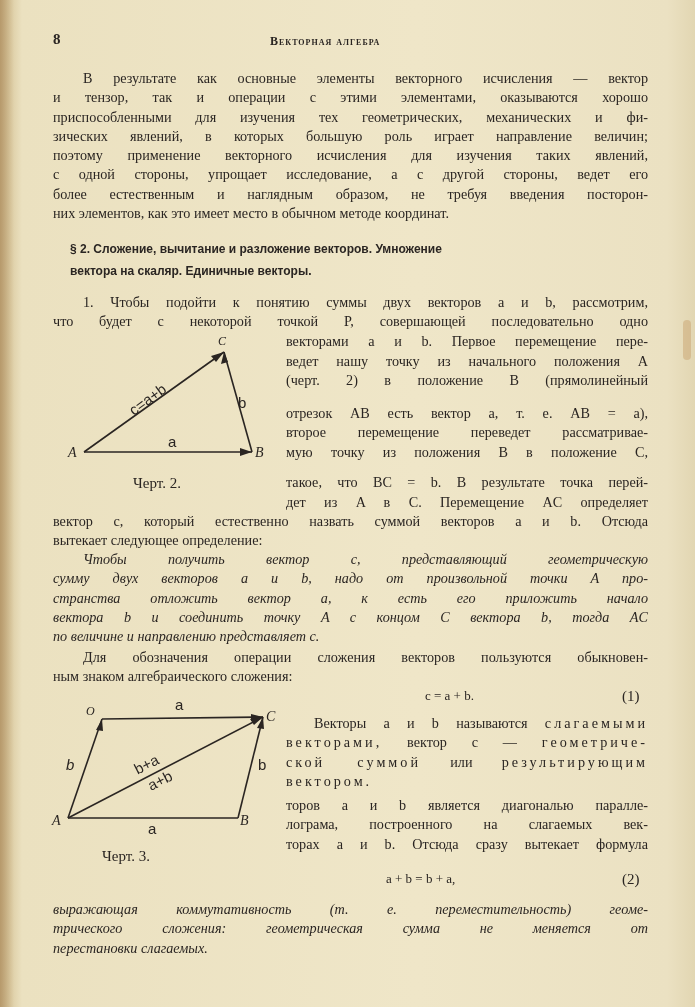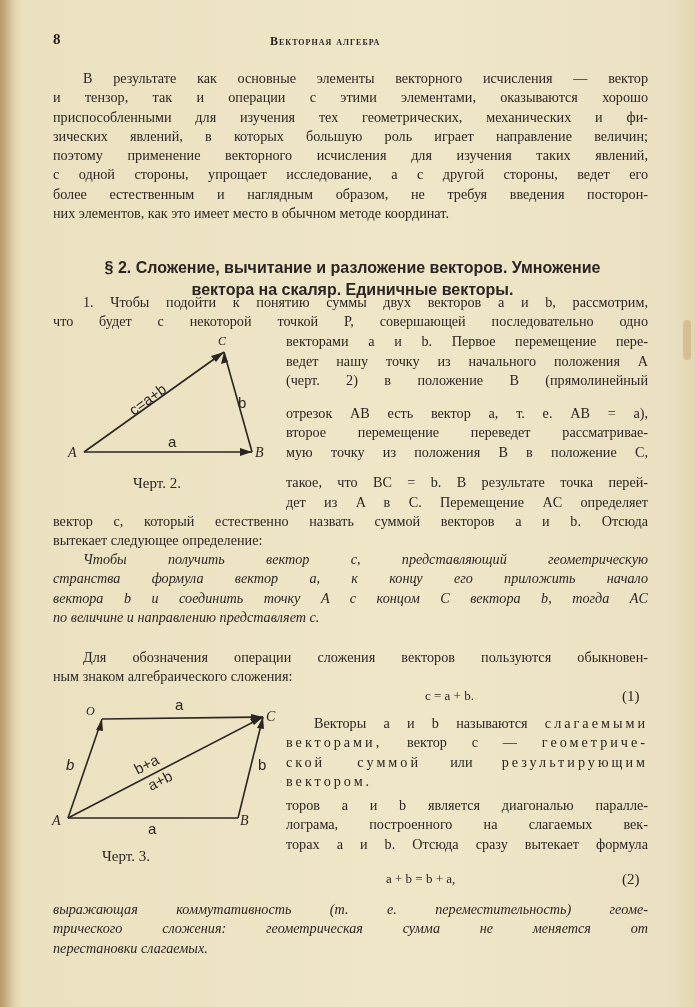"§ 2. Сложение, вычитание и" .section-title { font-size: 16px -> 12px; margin-top: 19px -> none; text-align: center -> none }
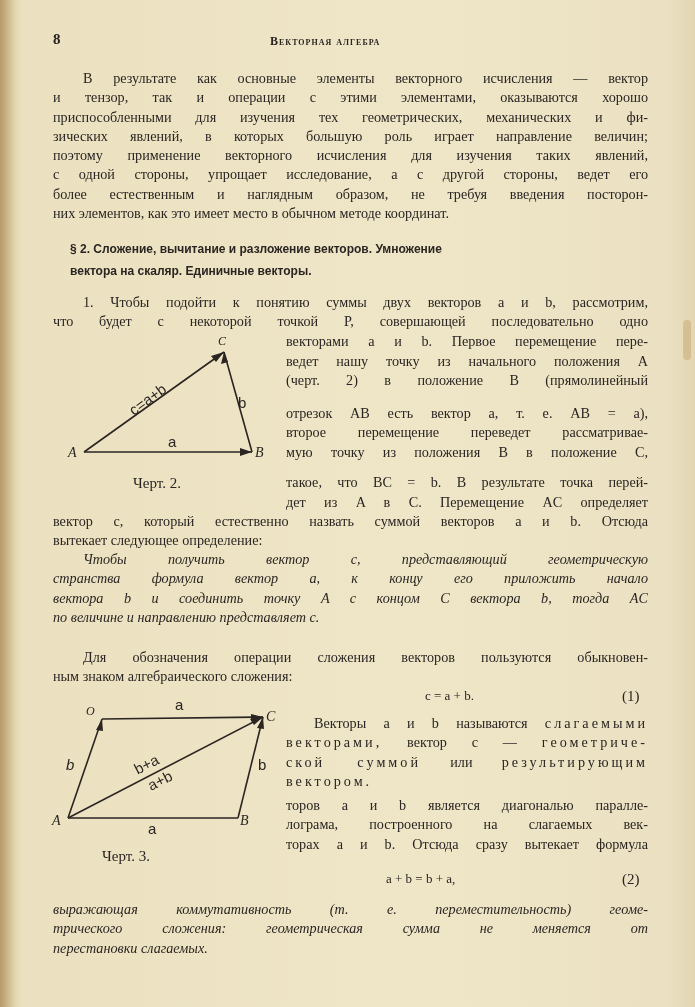"сумму двух векторов a и" span.line { html: none -> <span>сумму двух векторов a и b, надо от произвольной точки A про-</span> }
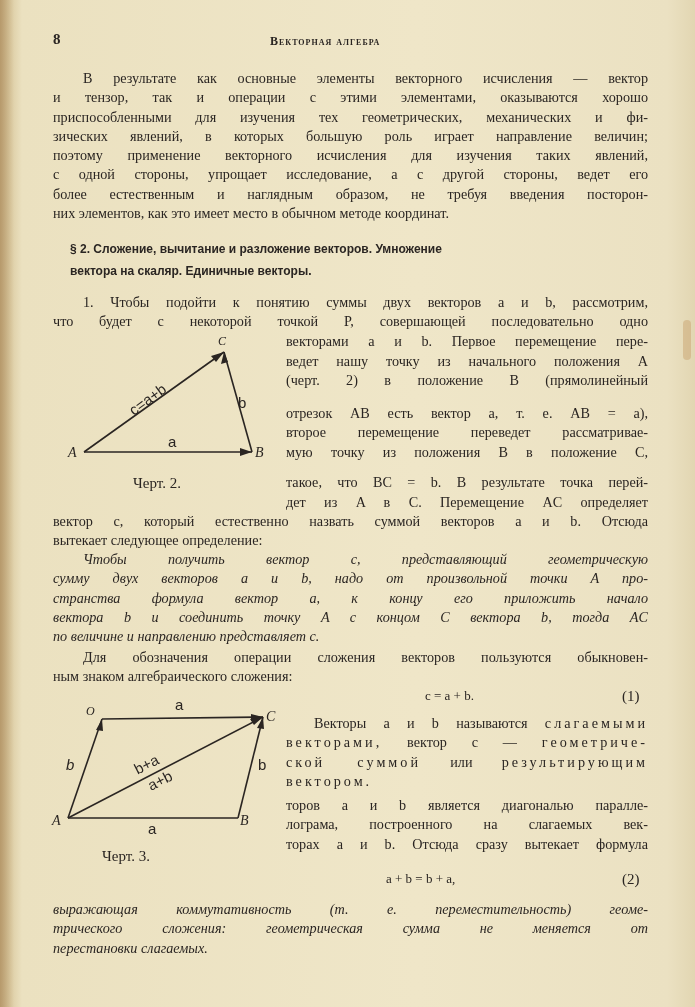"странства формула вектор a, к" span.line { text: формула вектор a, к концу -> отложить вектор a, к есть }
